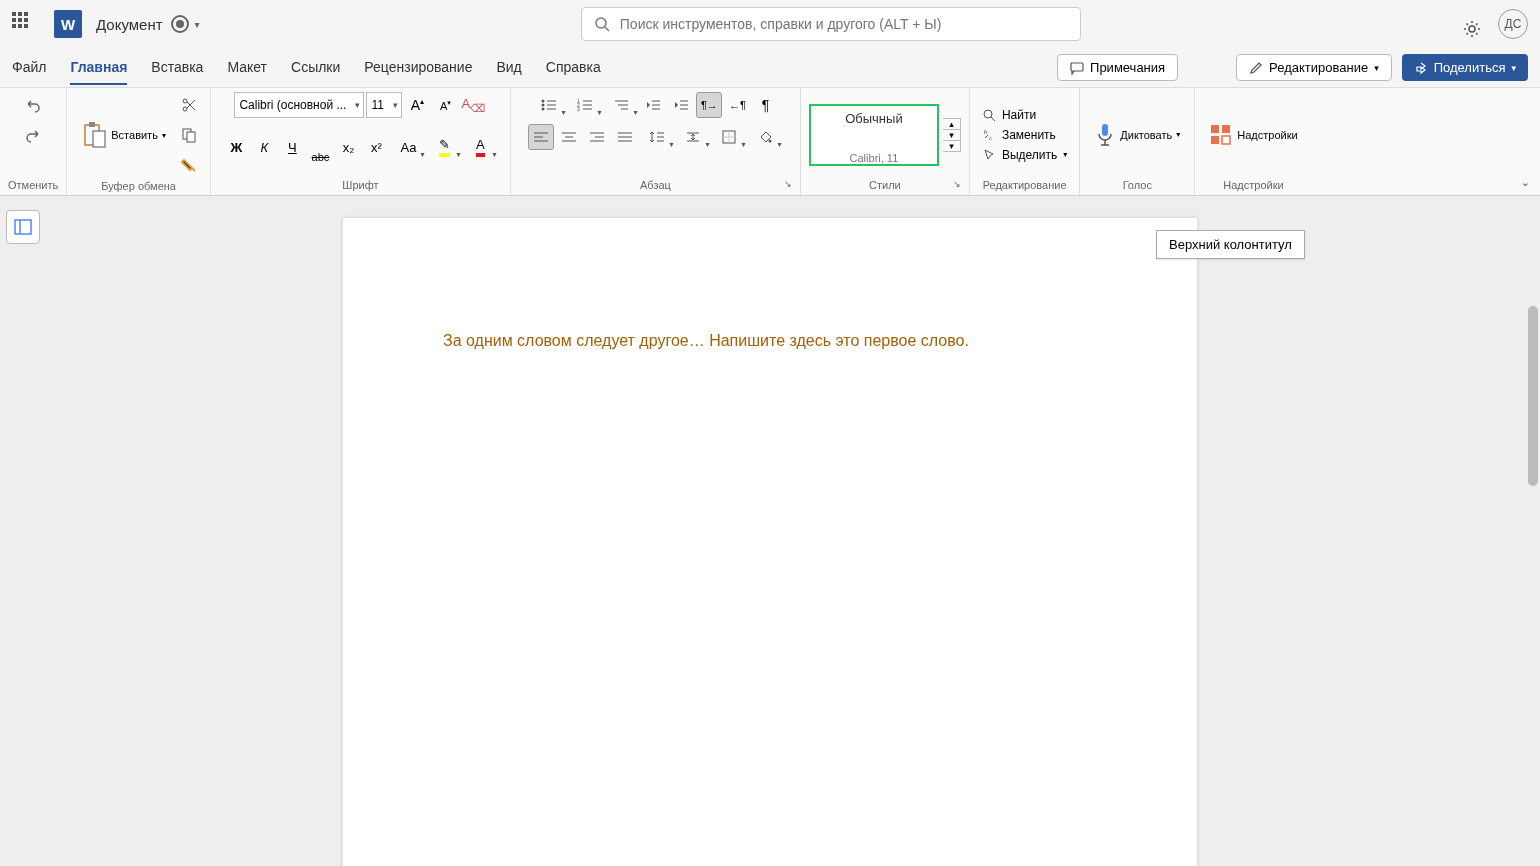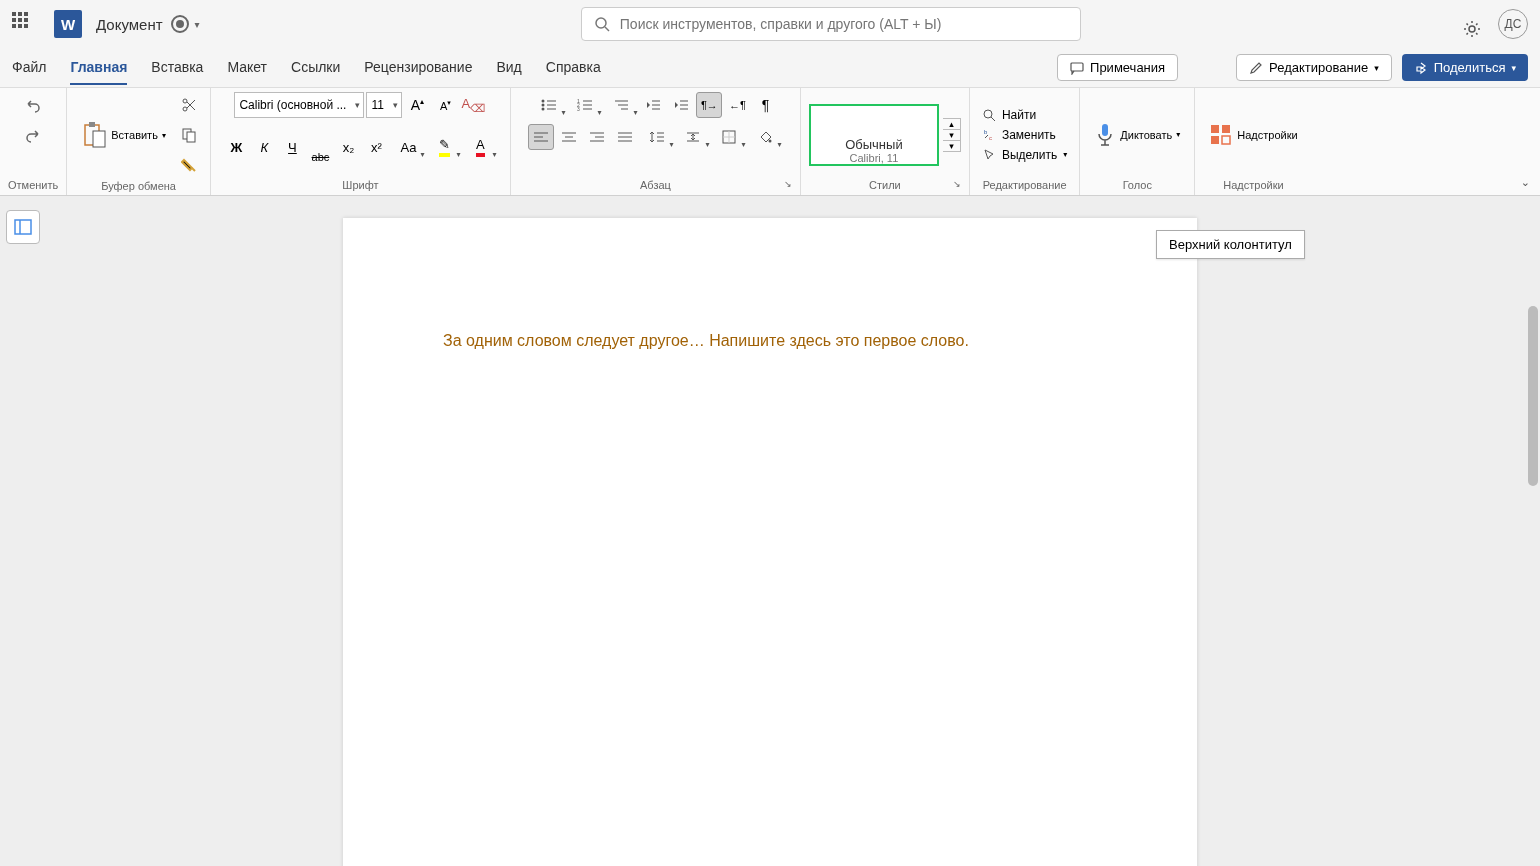"Calibri, 11" .style-sub { margin-top: none -> 26px }
